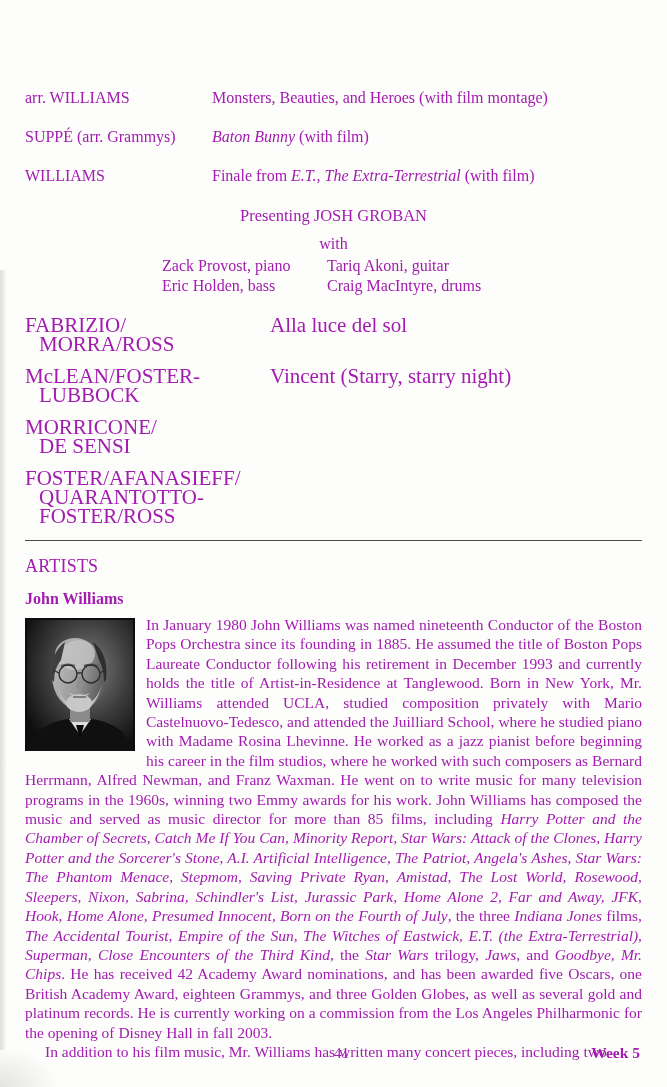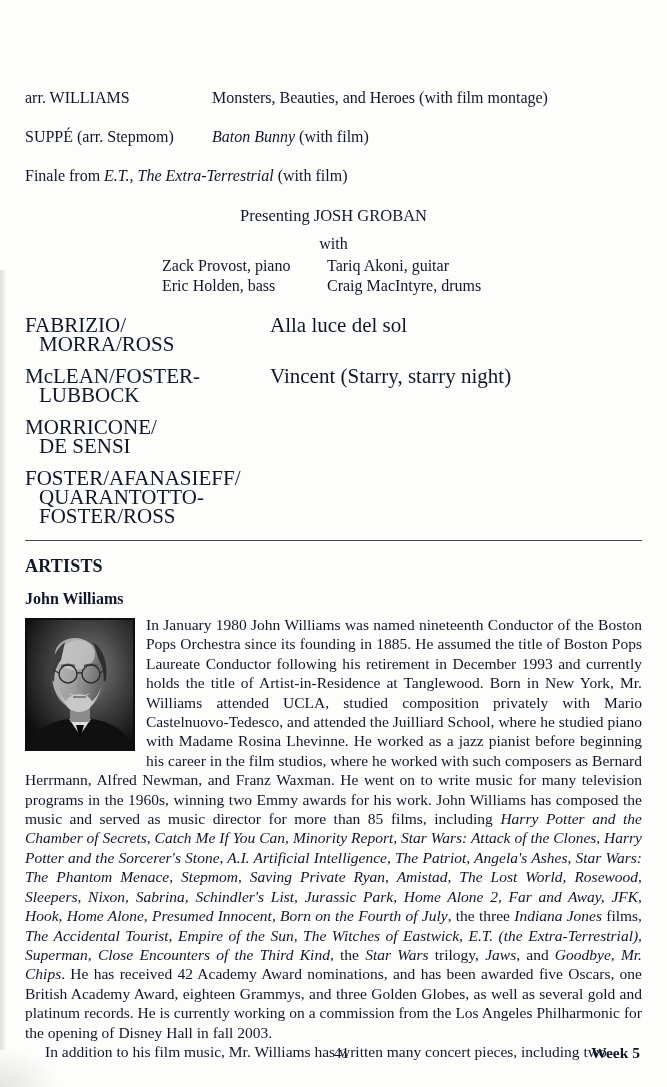"arr. WILLIAMS" .page { color: #0f172a -> #a21caf }
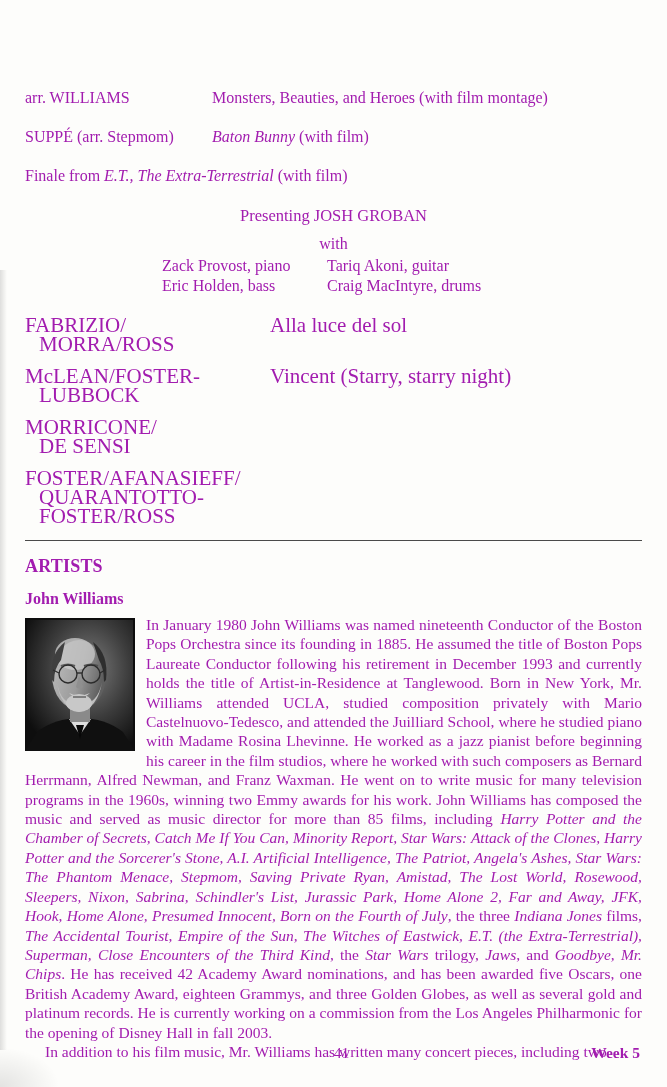"SUPPÉ (arr. Stepmom)" div.composer { text: Stepmom -> Grammys }
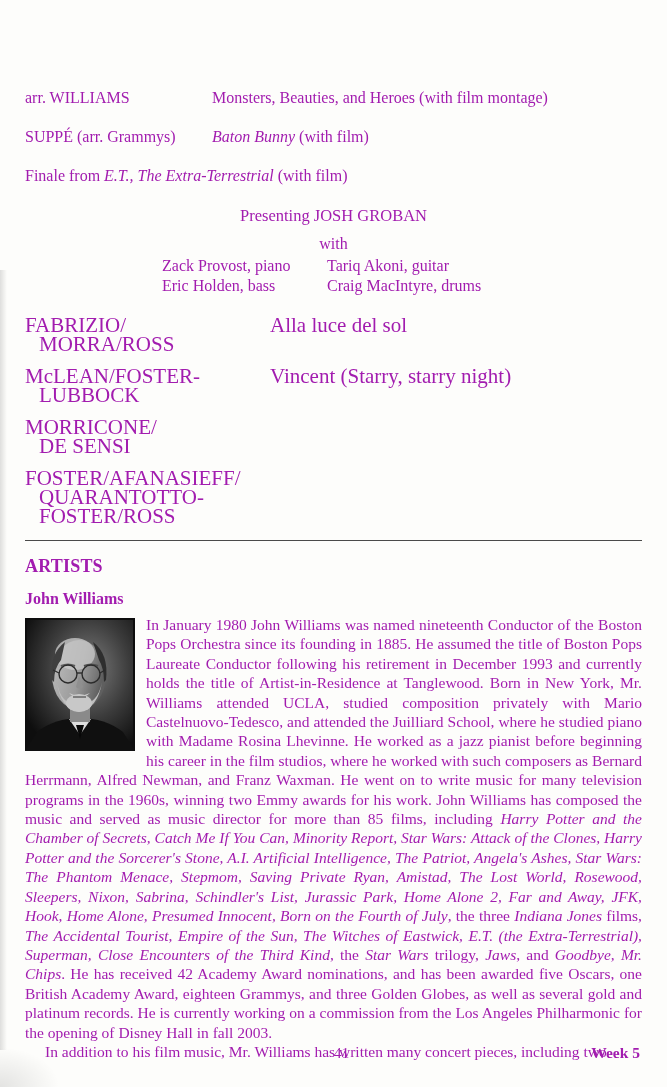"WILLIAMS" div.composer { html: none -> <div>WILLIAMS</div> }
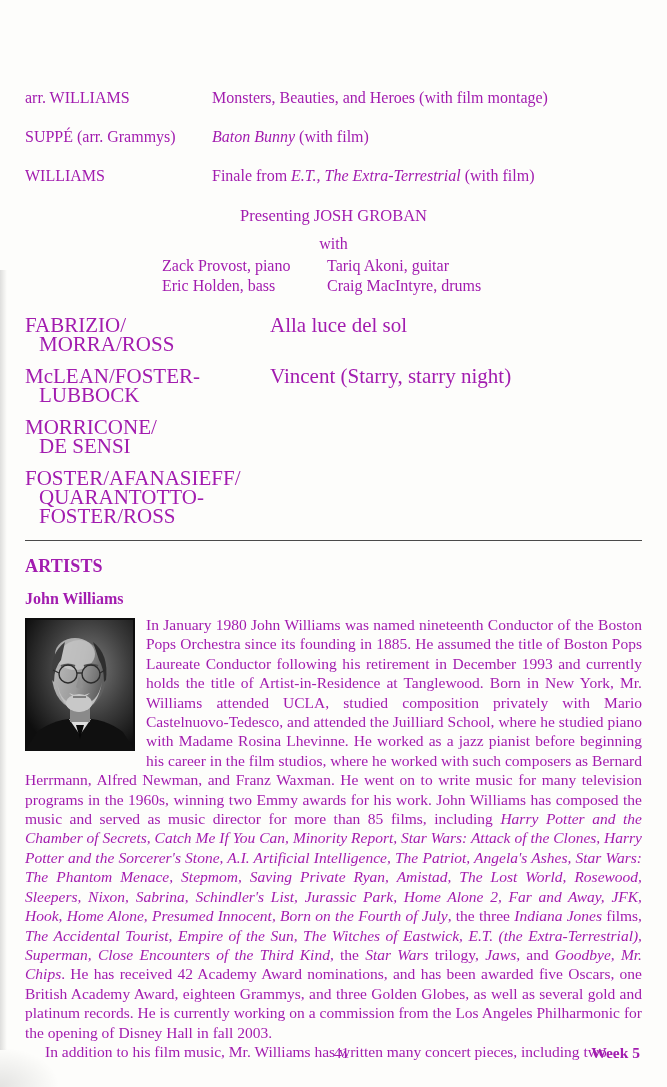"ARTISTS" .artists-heading { font-weight: bold -> normal }
